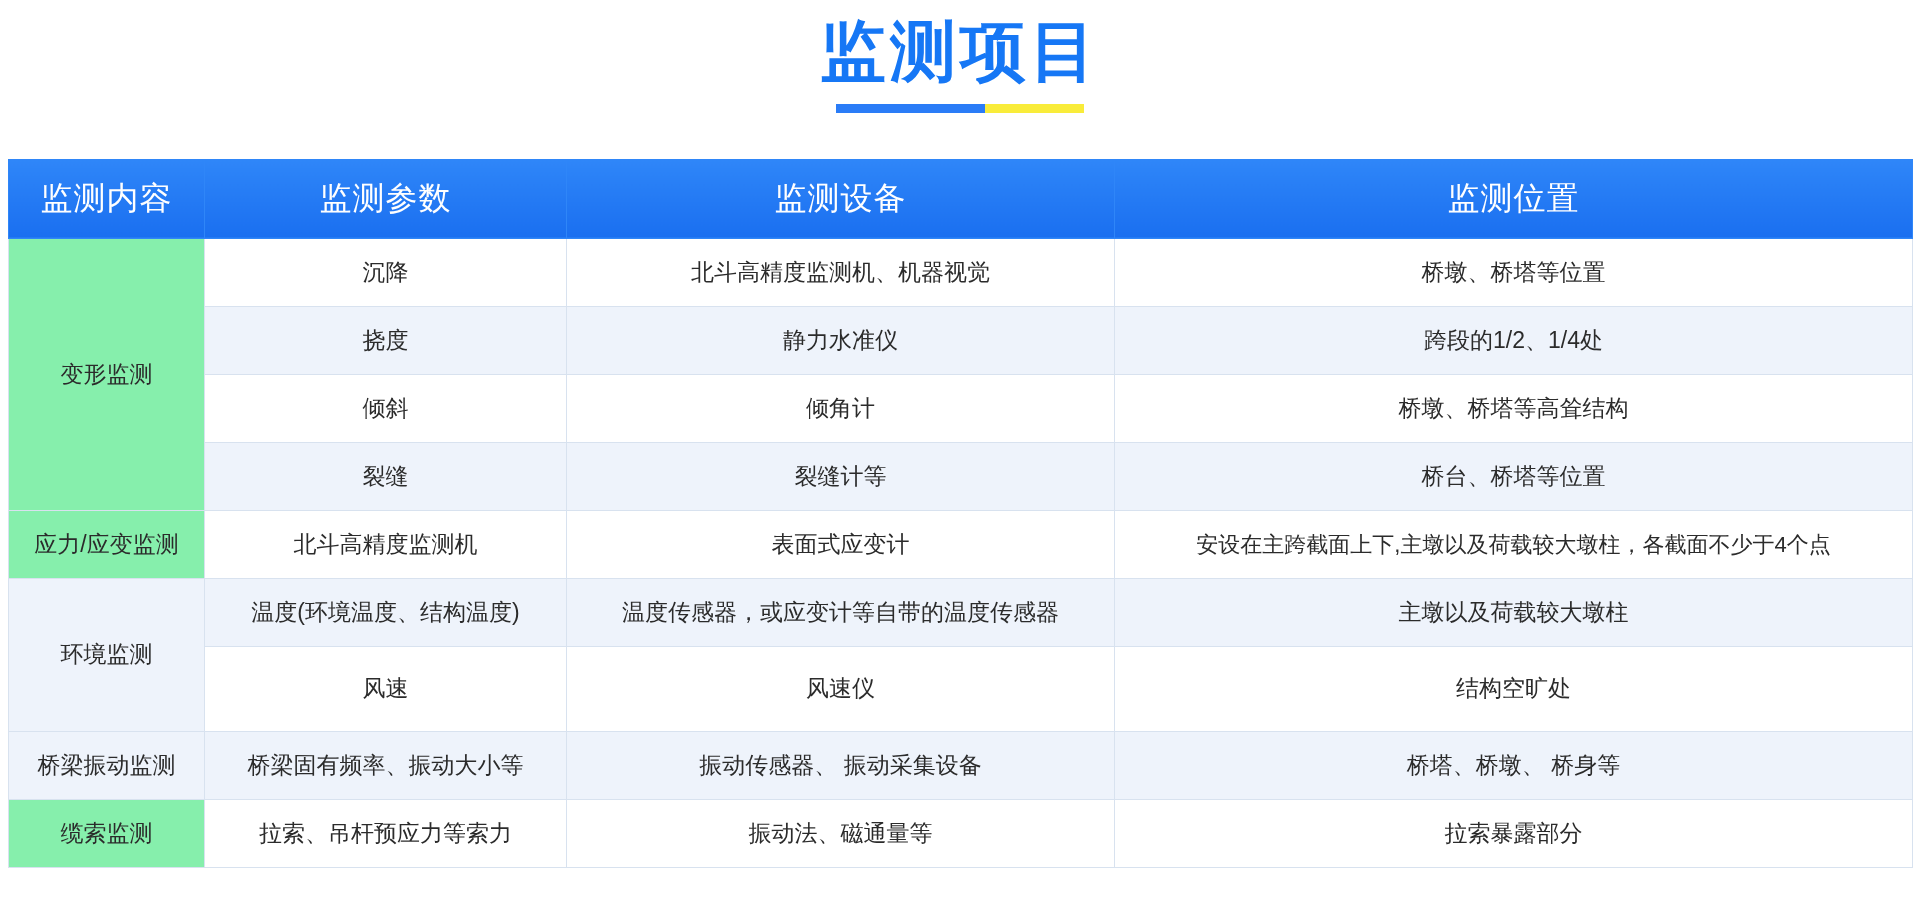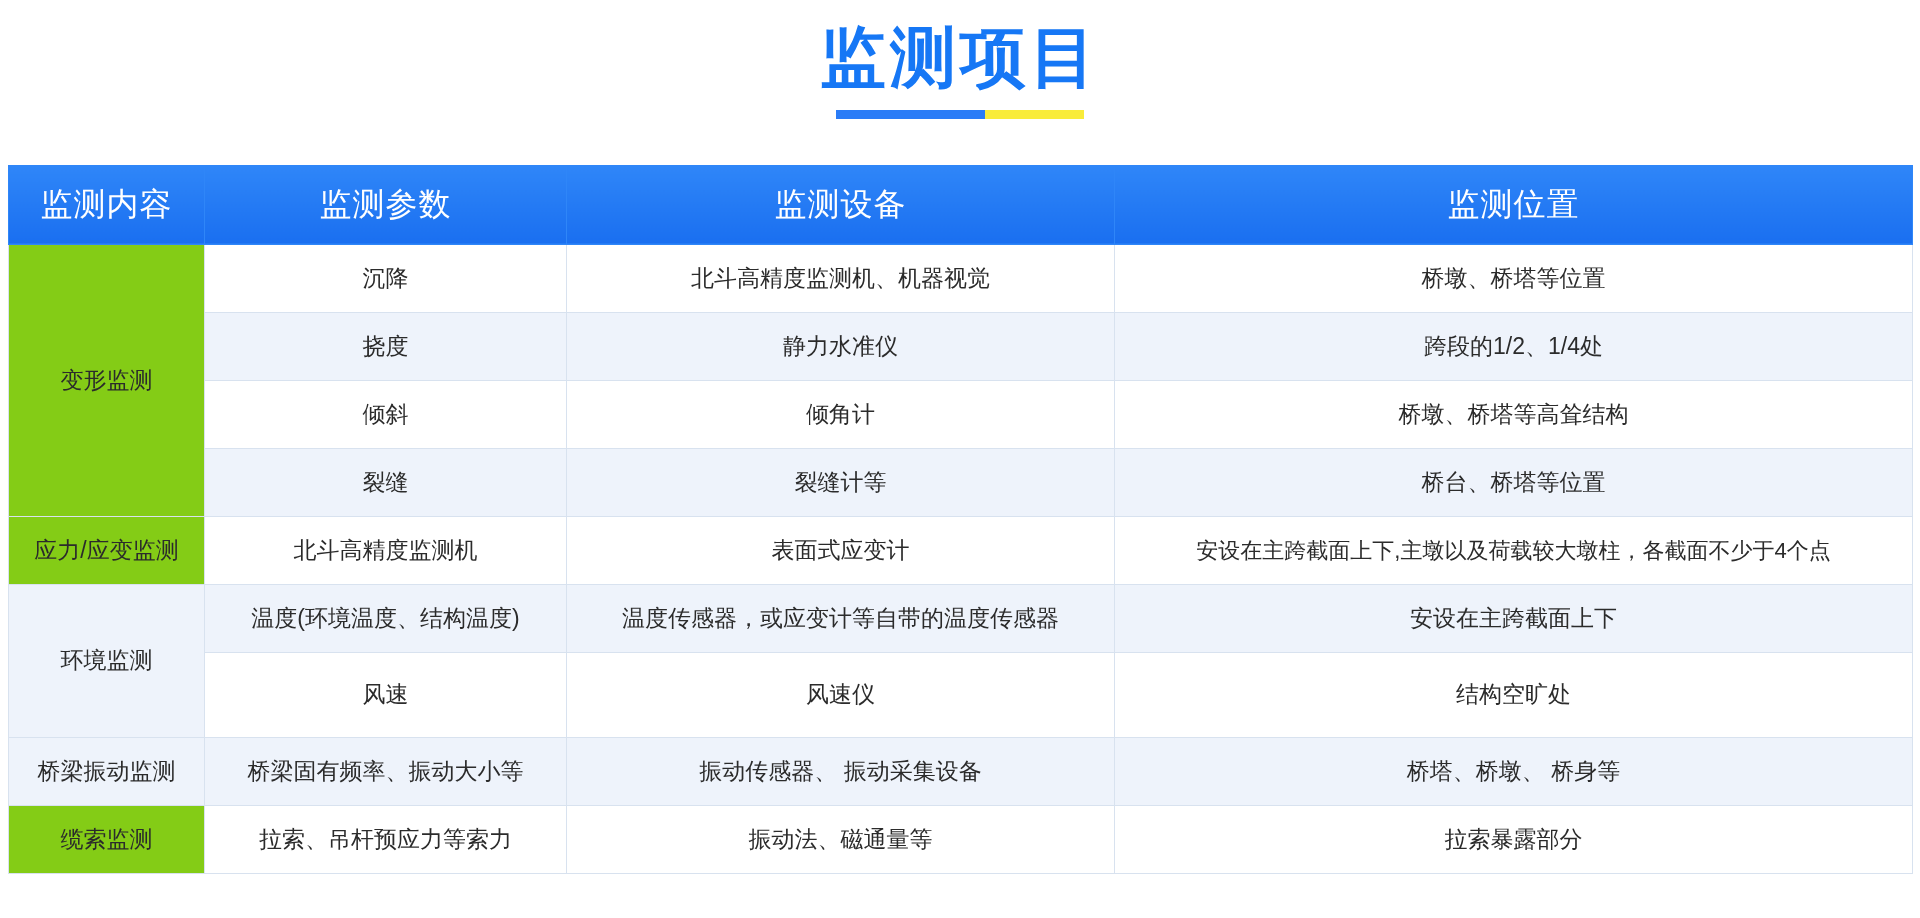"监测项目" .title-block { padding-top: 20px -> 14px }
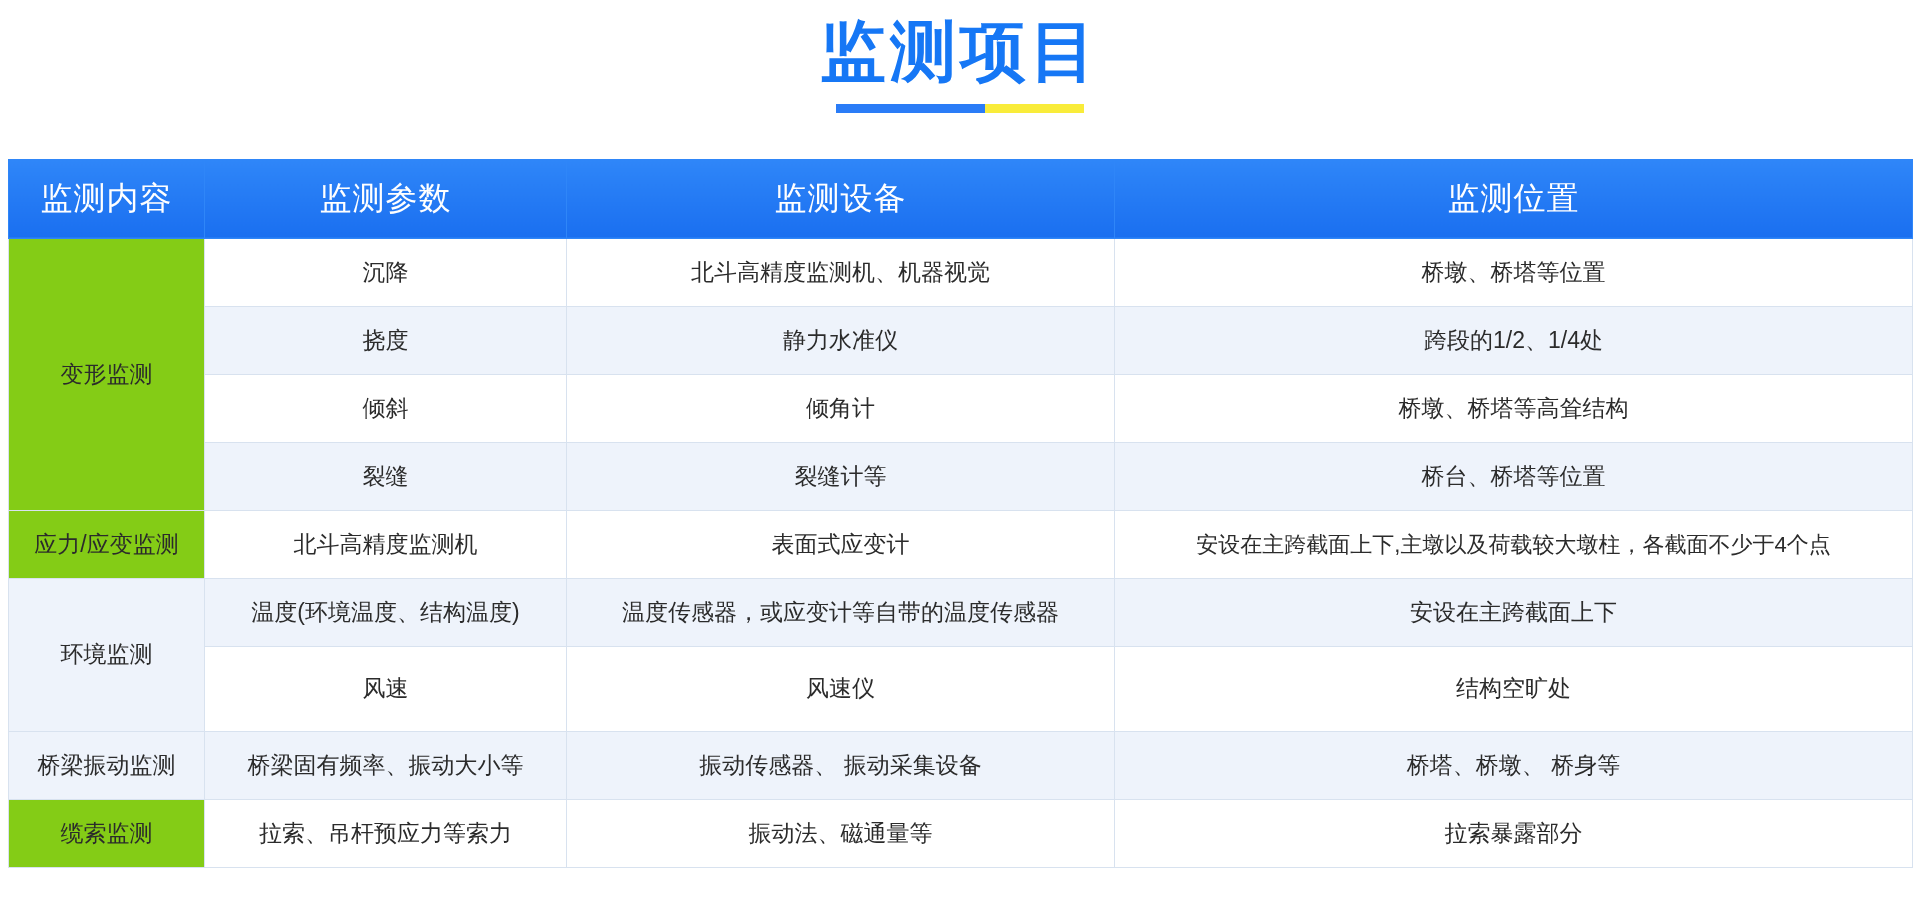"变形监测" table.monitor td.rowhead { background: #84cc16 -> #86efac }
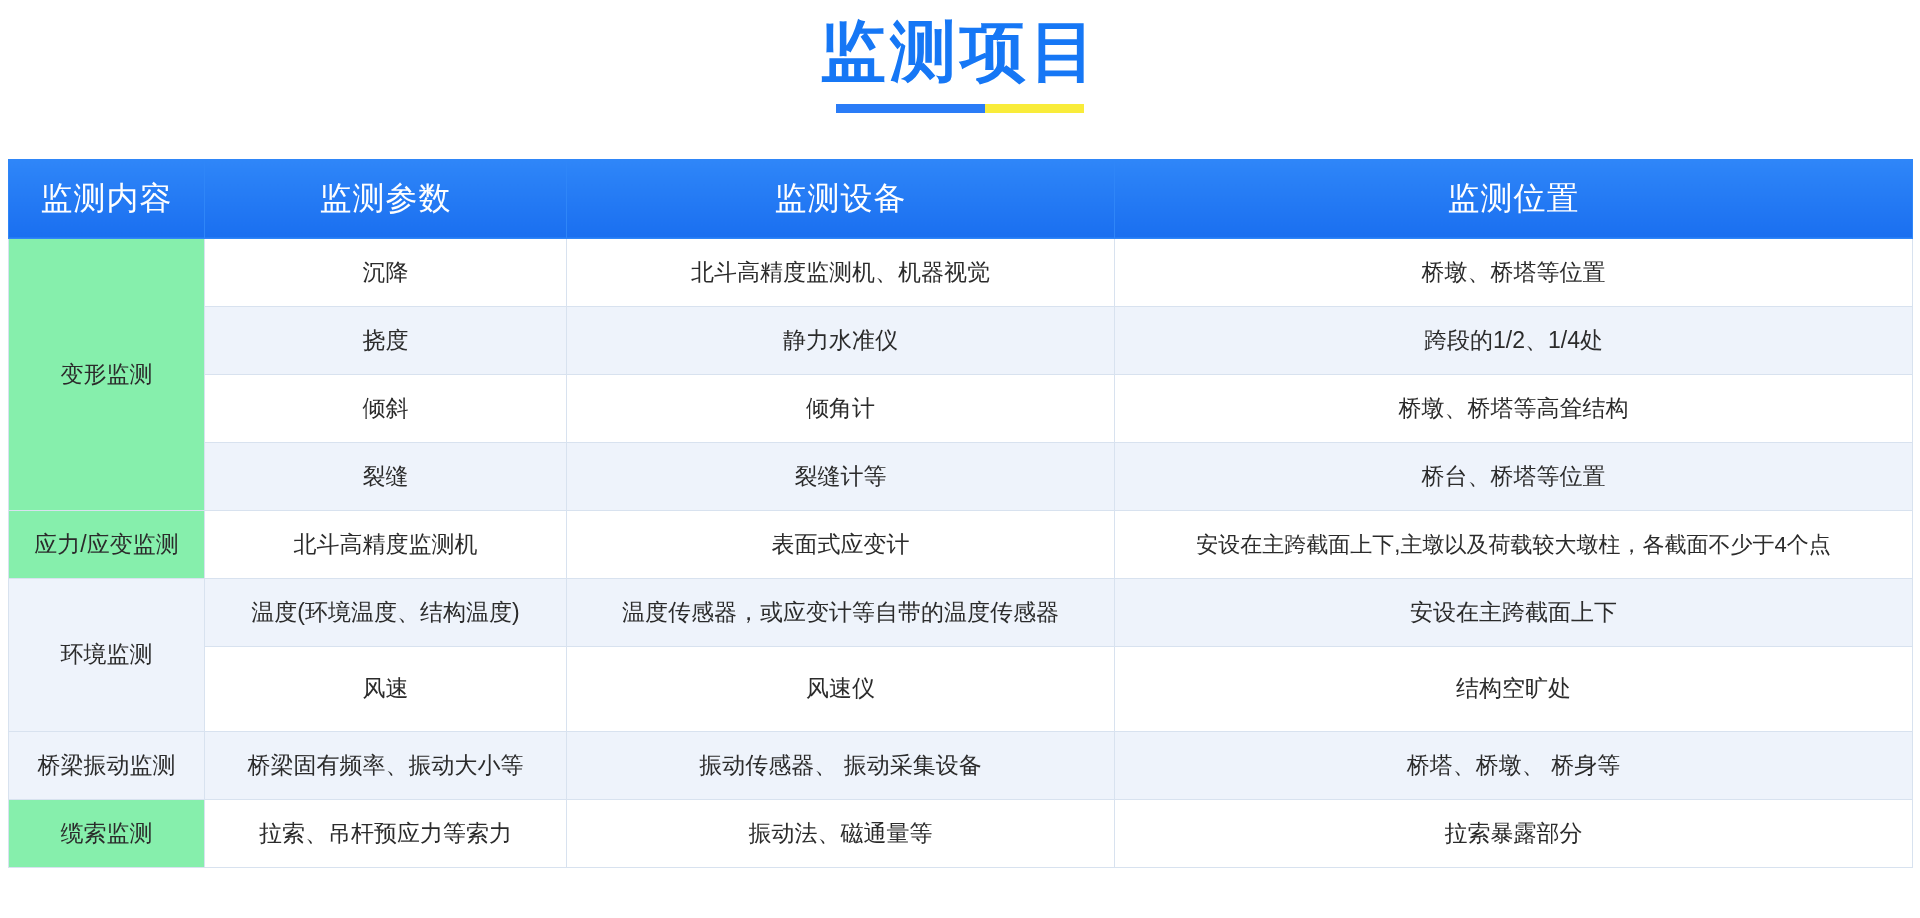"安设在主跨截面上下" td { text: 安设在主跨截面上下 -> 主墩以及荷载较大墩柱 }
